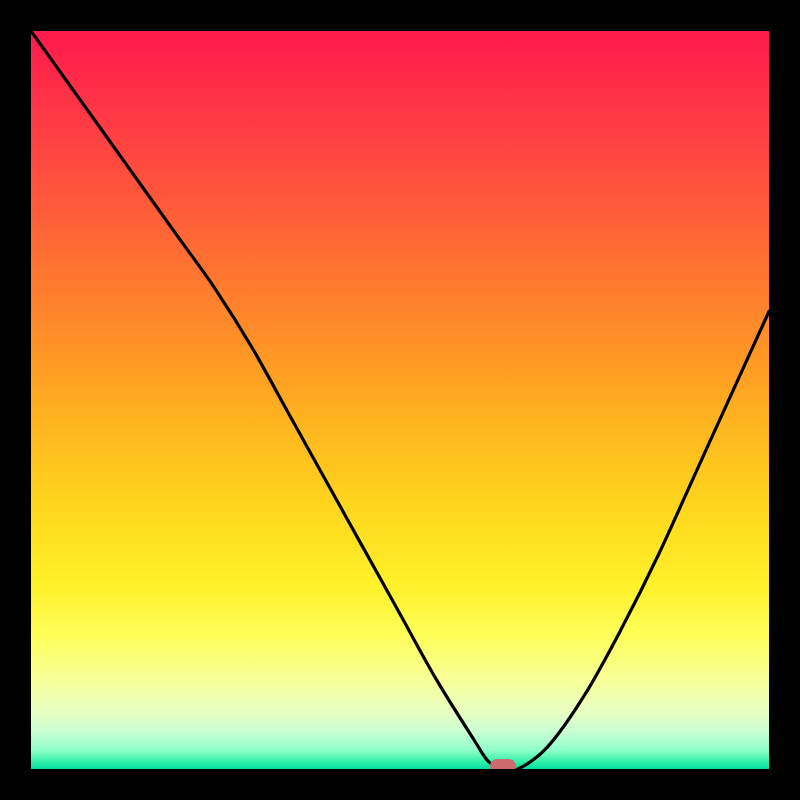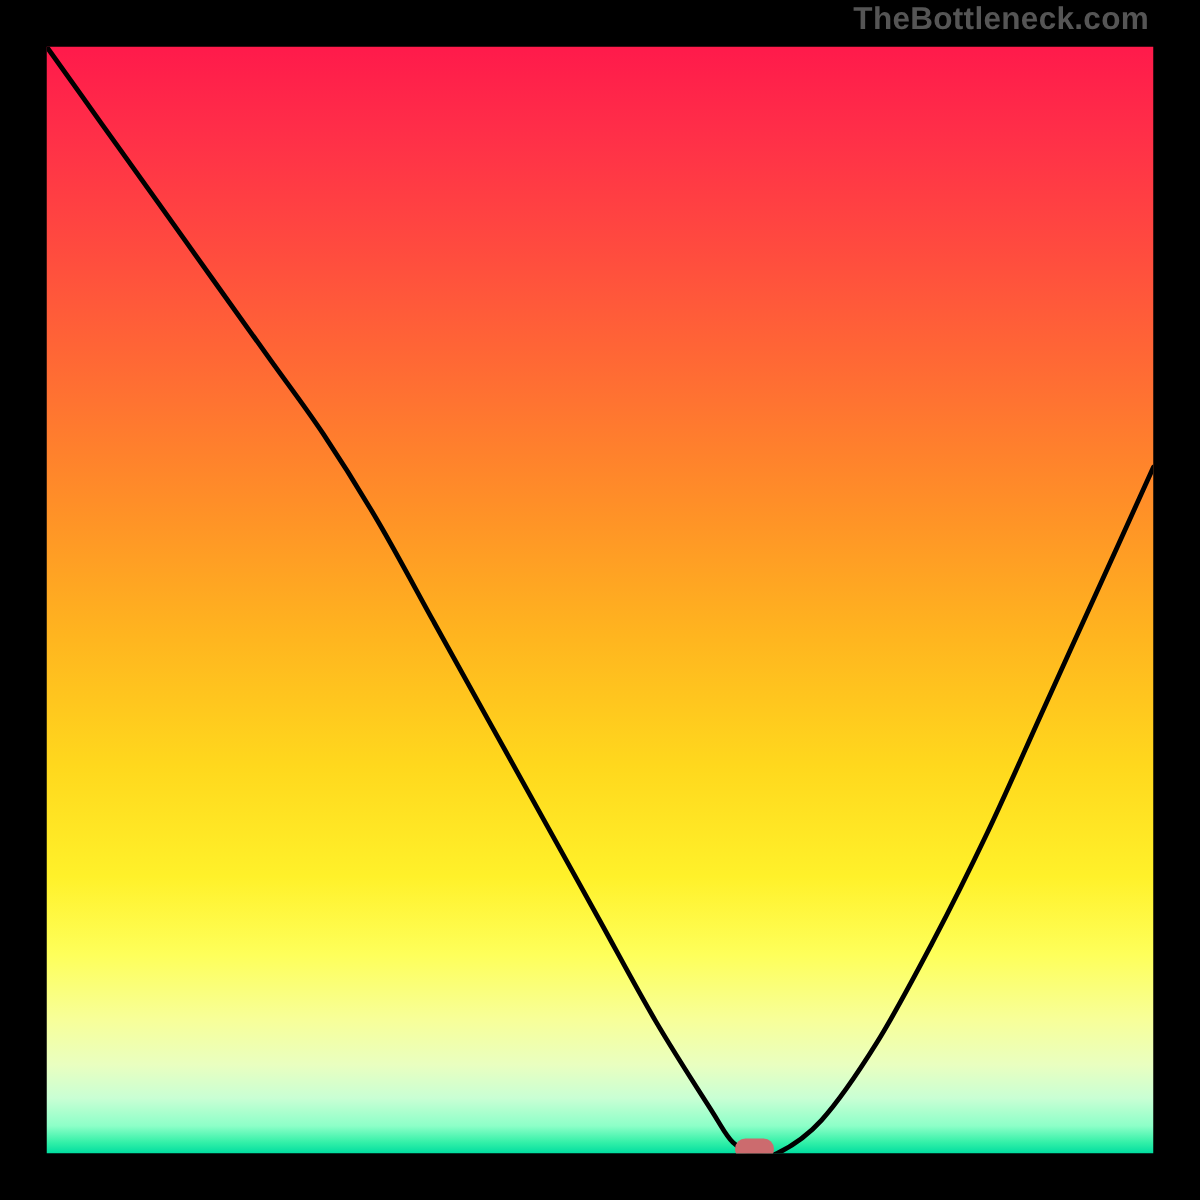"TheBottleneck.com" div.watermark { html: <div>TheBottleneck.com</div> -> none }
